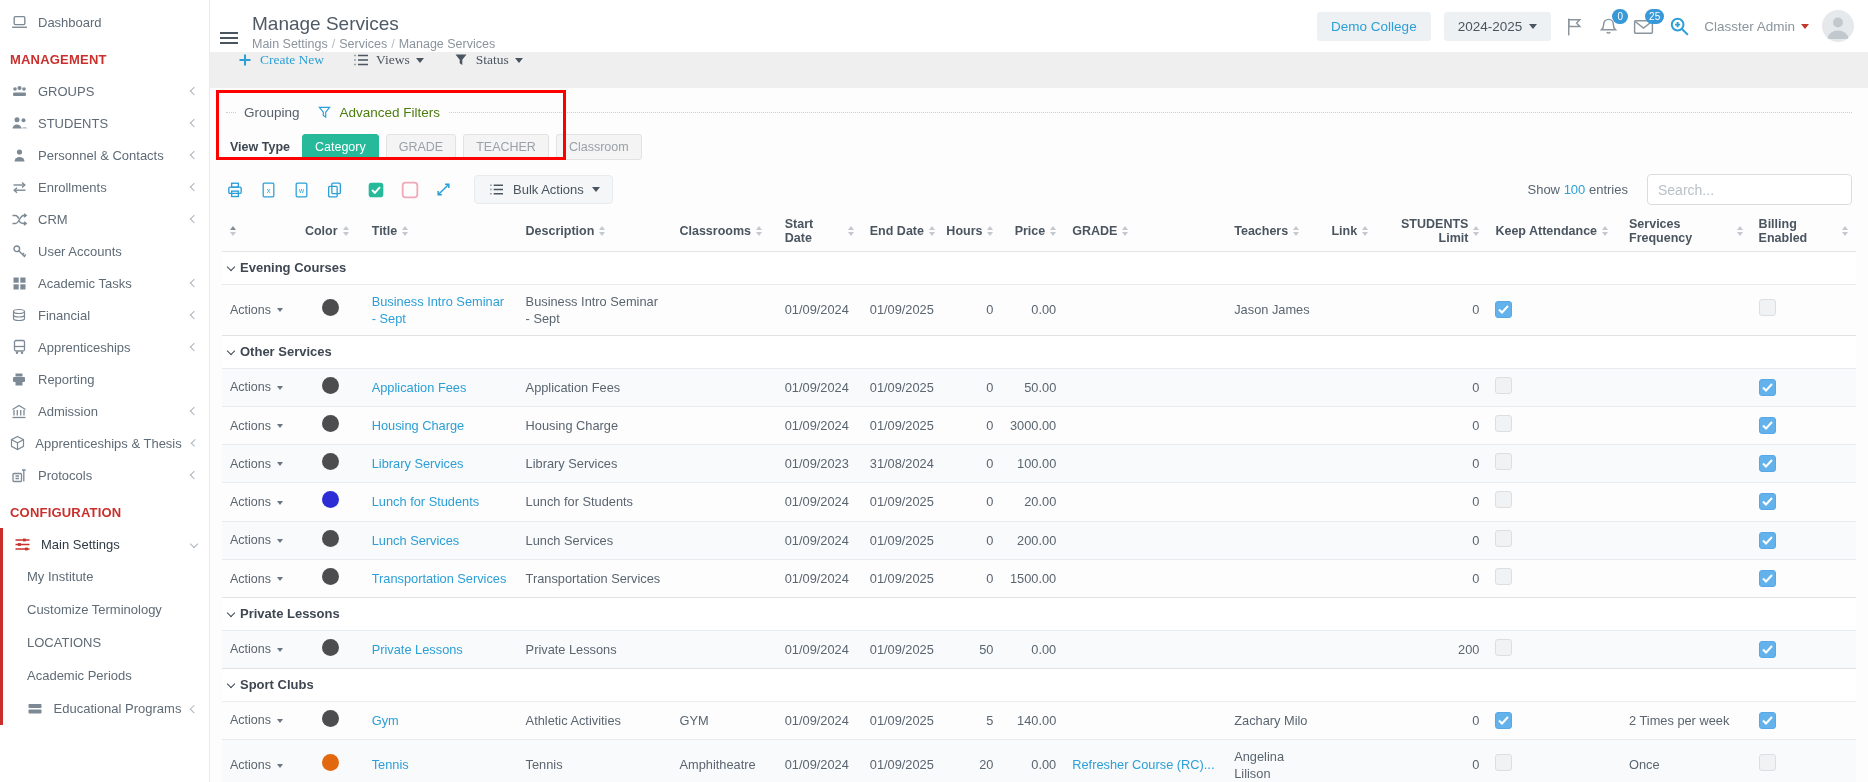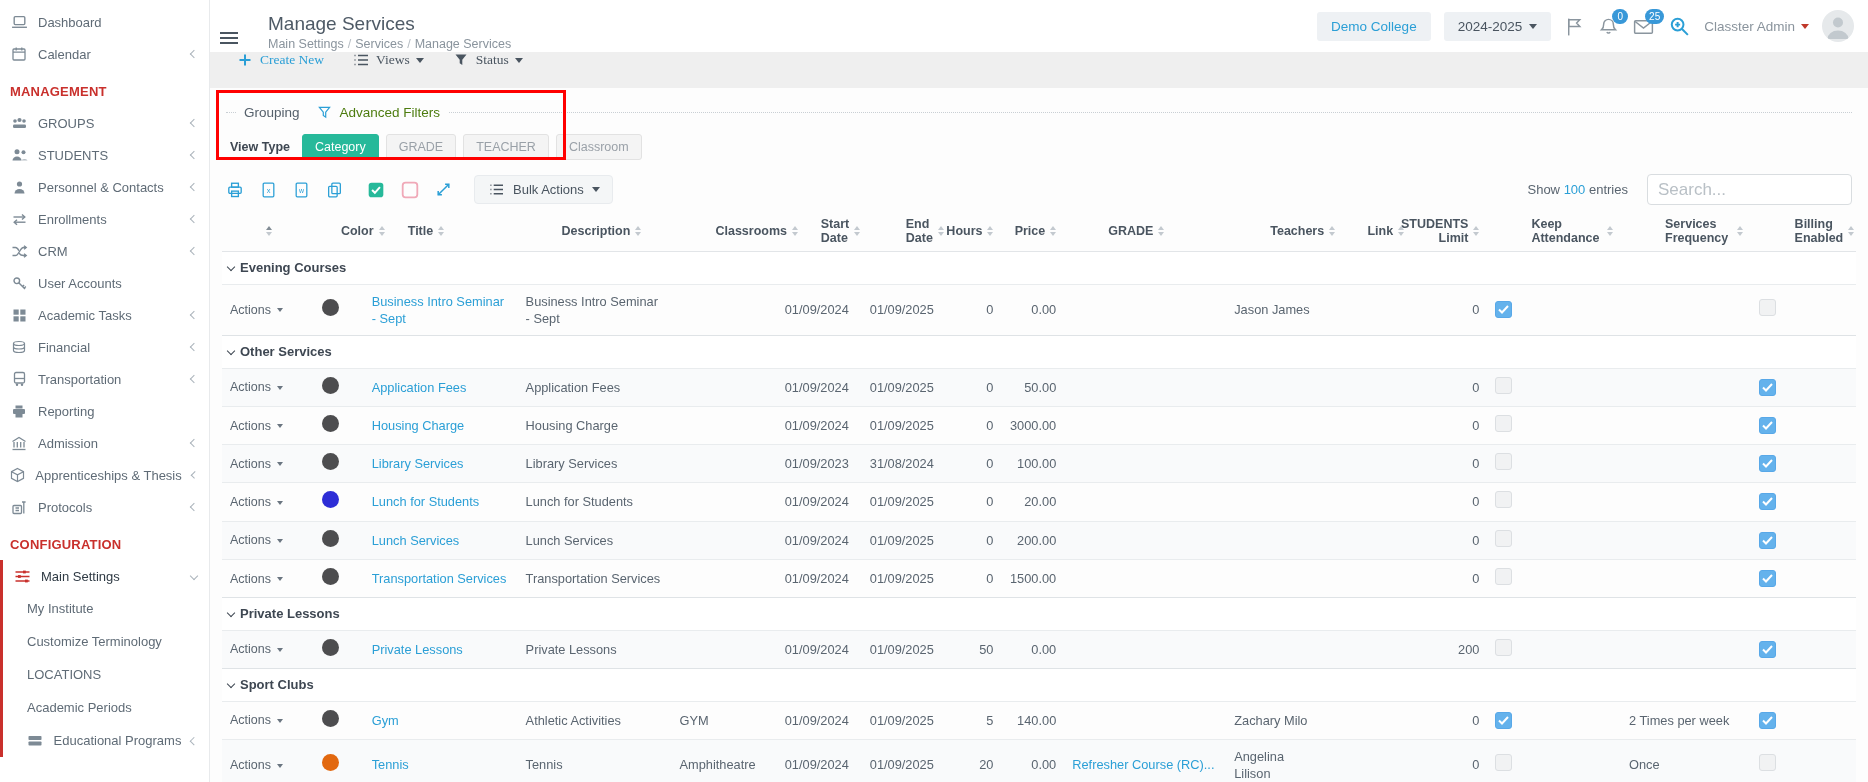"Manage Services" .topbar-left { gap: 30px -> 14px }
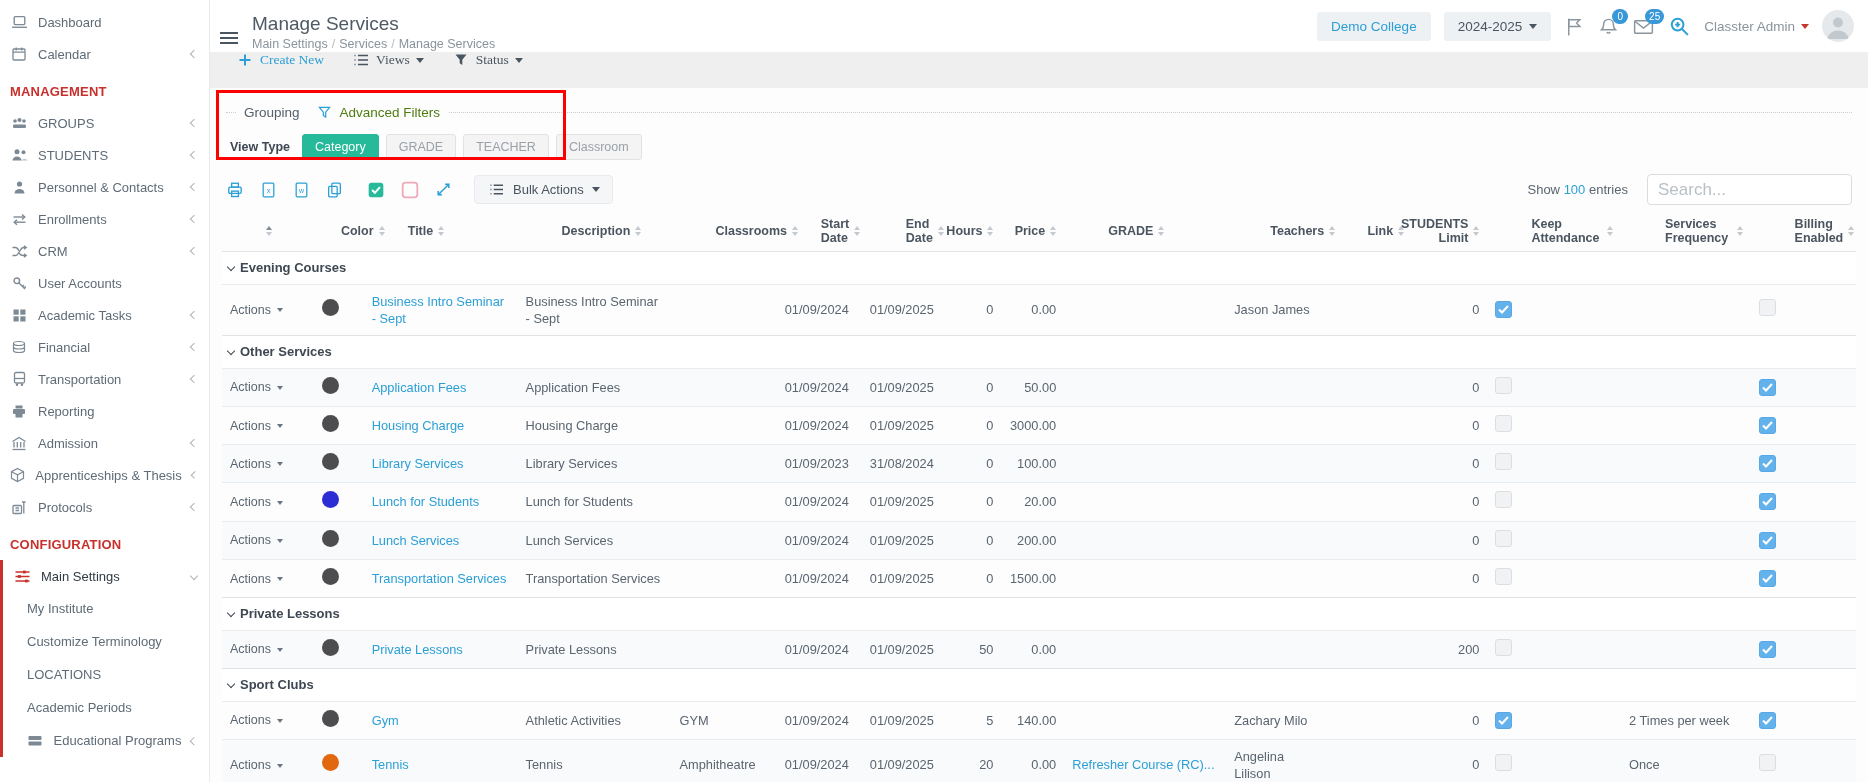"Calendar" div.snav-item { html: <div> <span> <svg> <rect></rect> <path></path> </svg> </span> <span>Calendar</span> <span></span> </div> -> none }
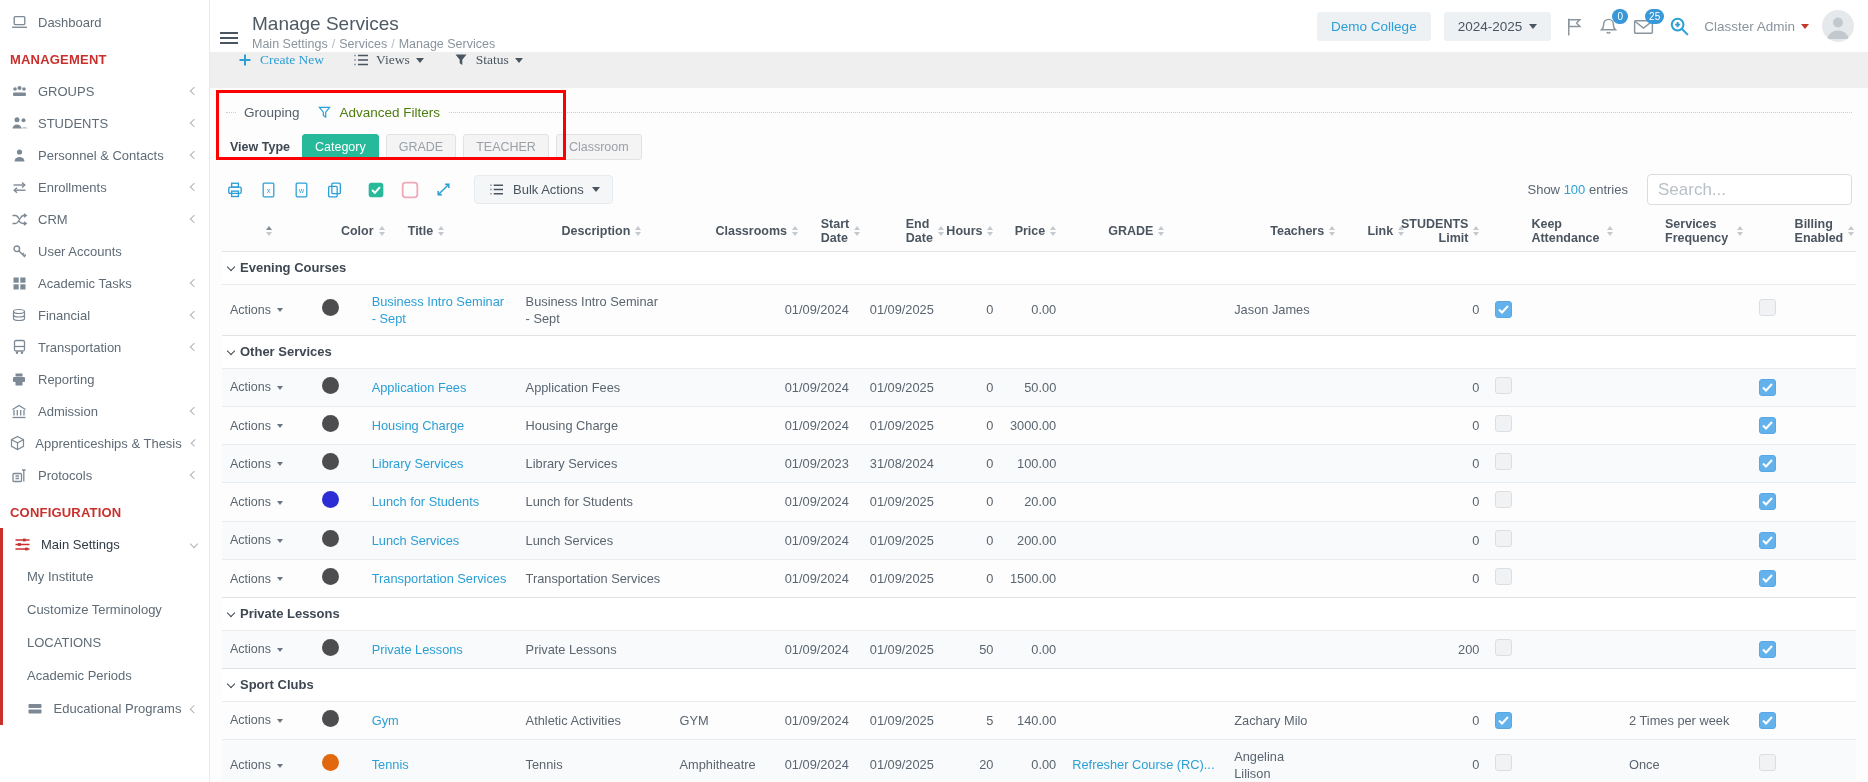"Search..." .search-input { font-size: 17px -> 14px }
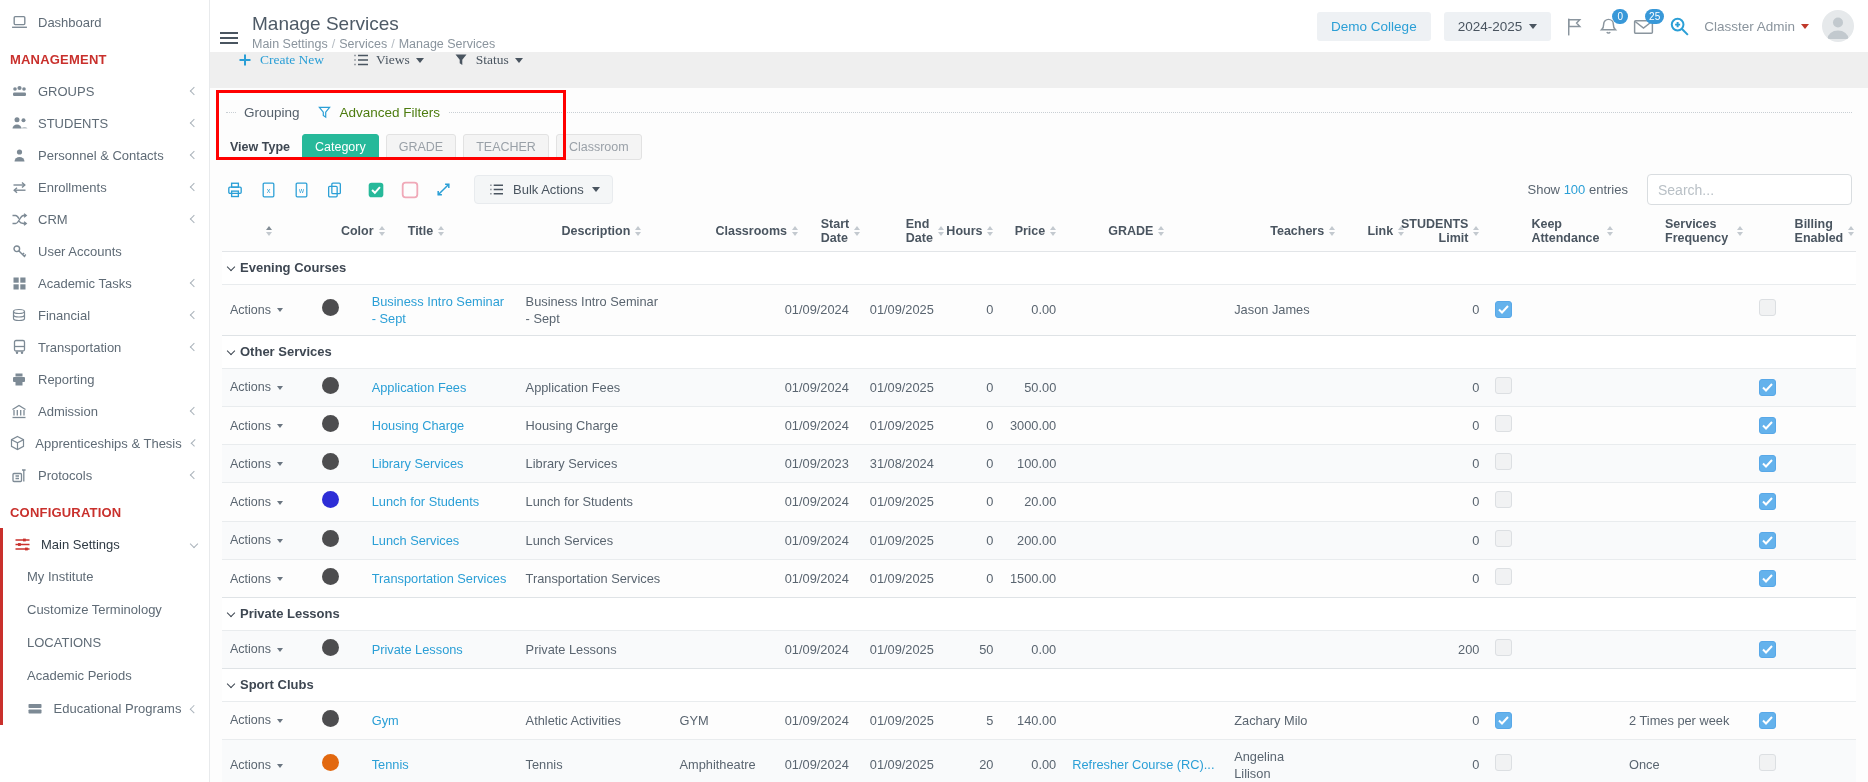"Color" .grid th .hwrap { margin-left: 36px -> none }
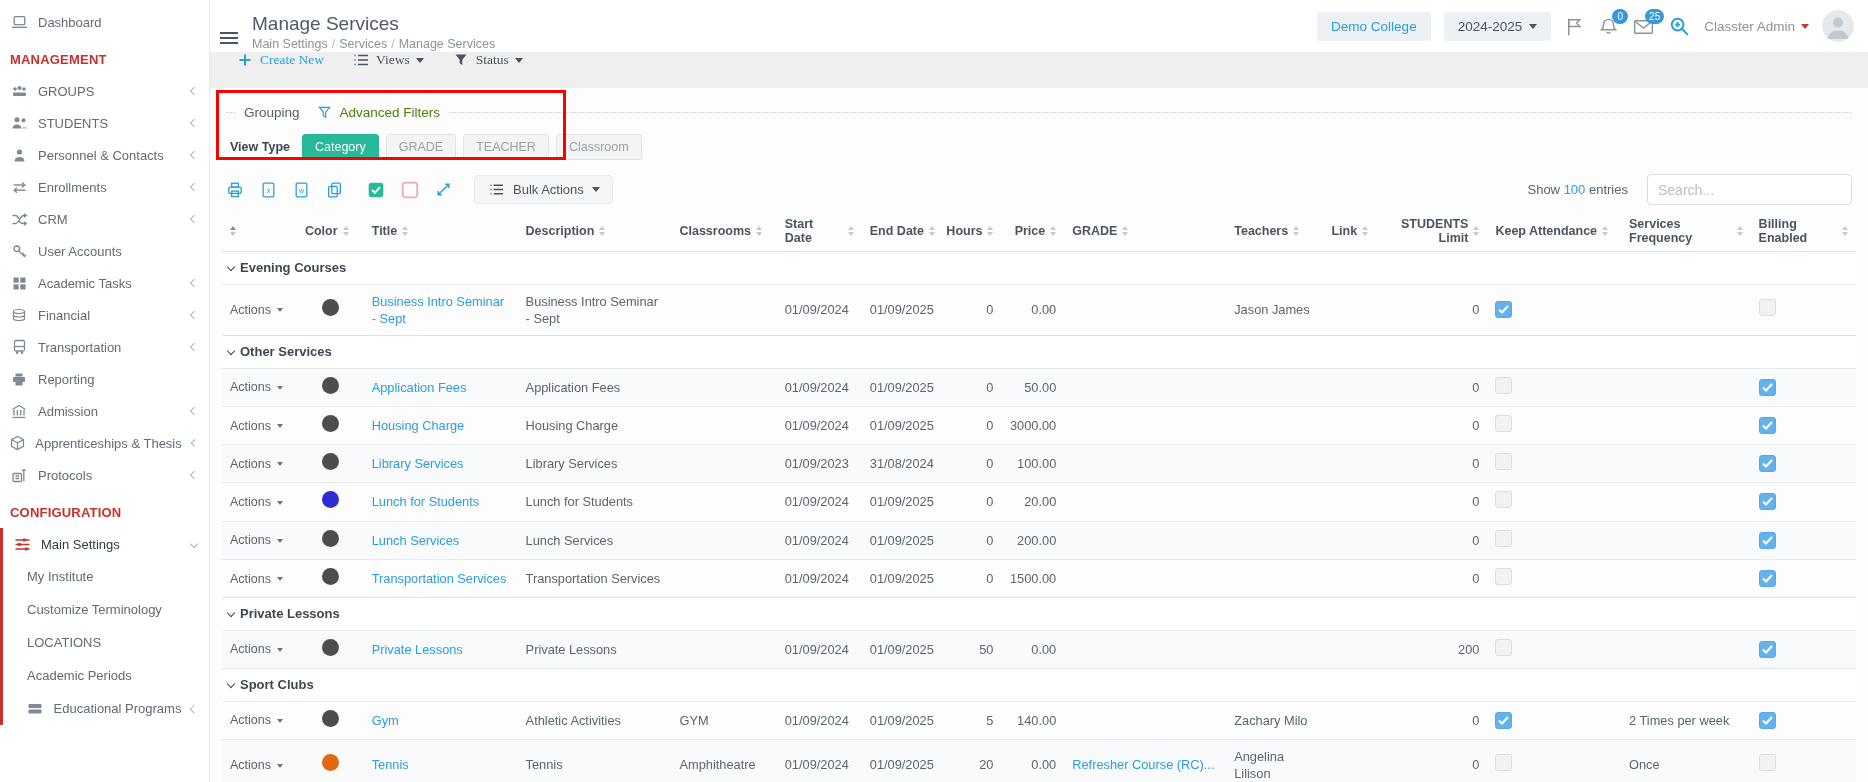"Transportation" span.lbl { text: Transportation -> Apprenticeships }
